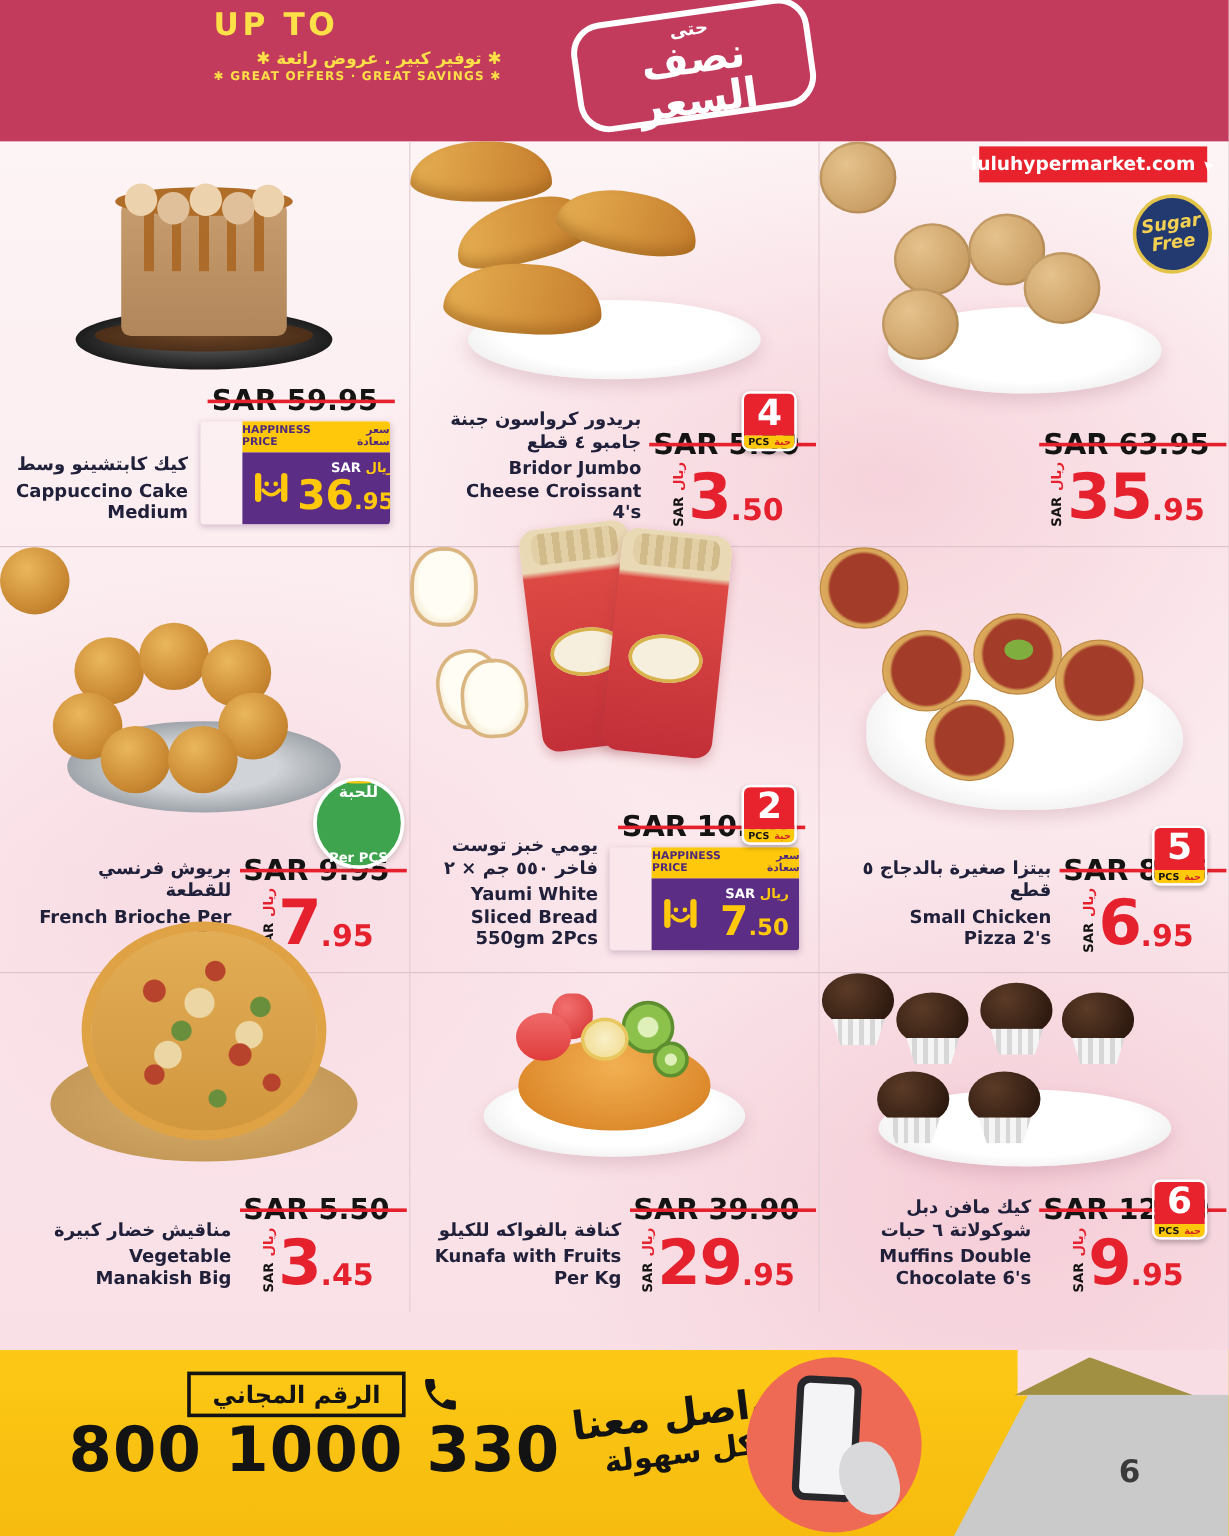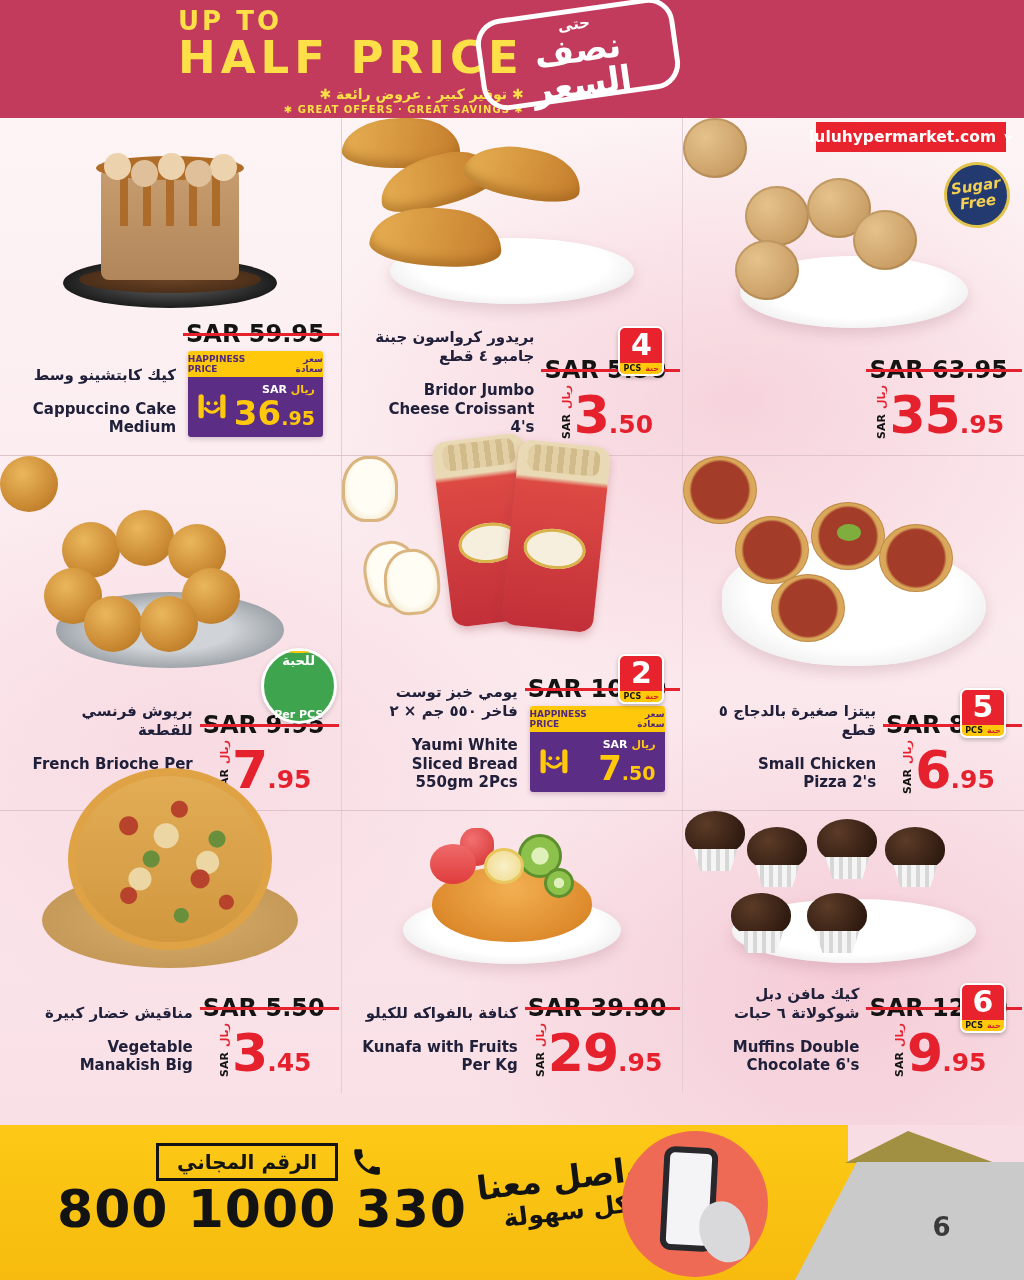"HALF PRICE" div.half-price { html: <div>HALF PRICE</div> -> none }
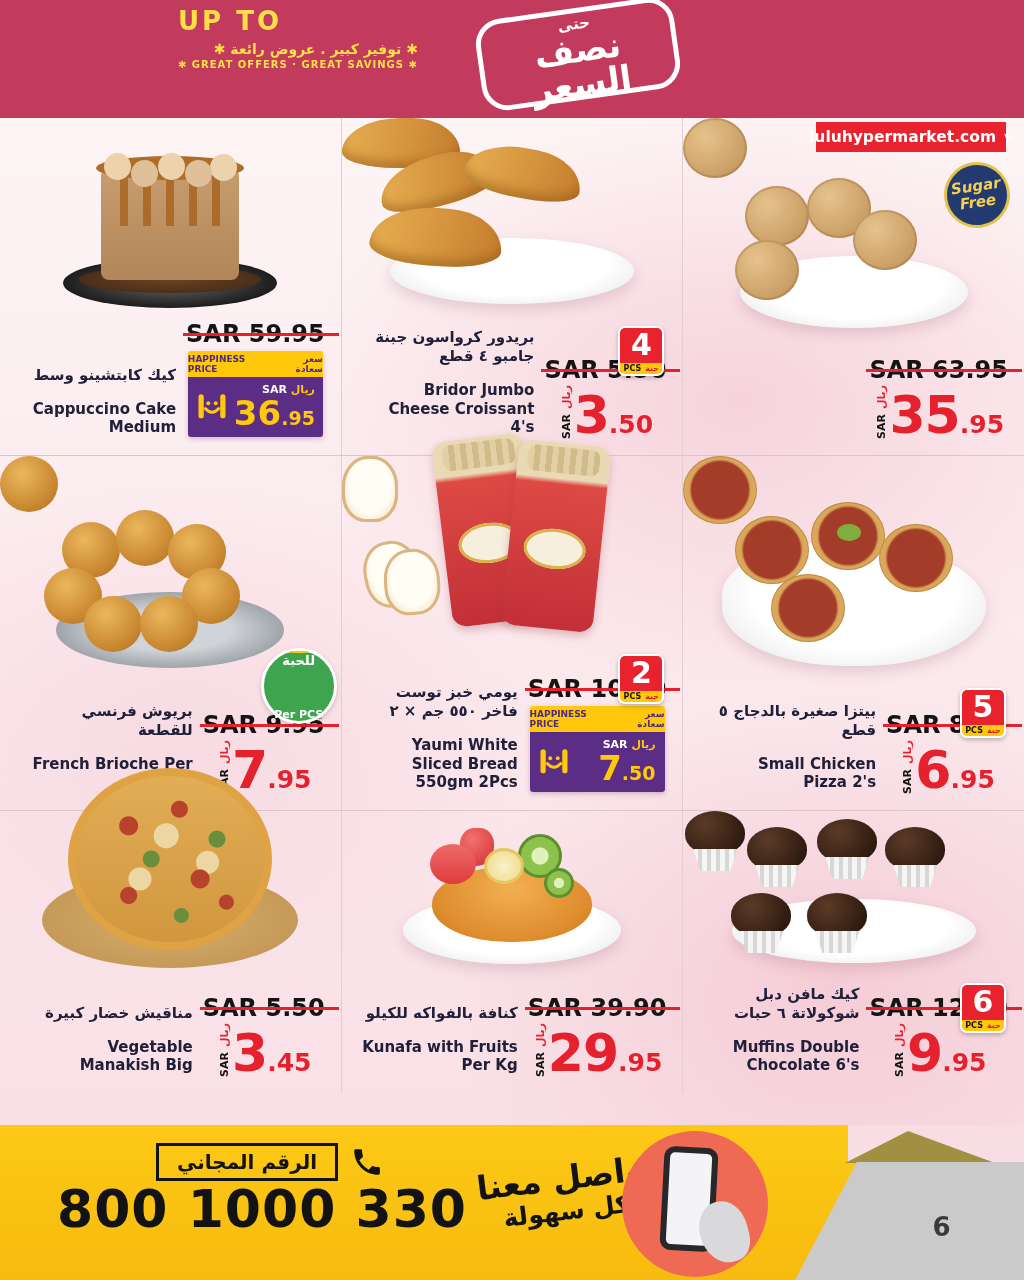"HAPPINESS PRICE" .hp-badge { padding-left: none -> 35px; width: 135px -> 158px }
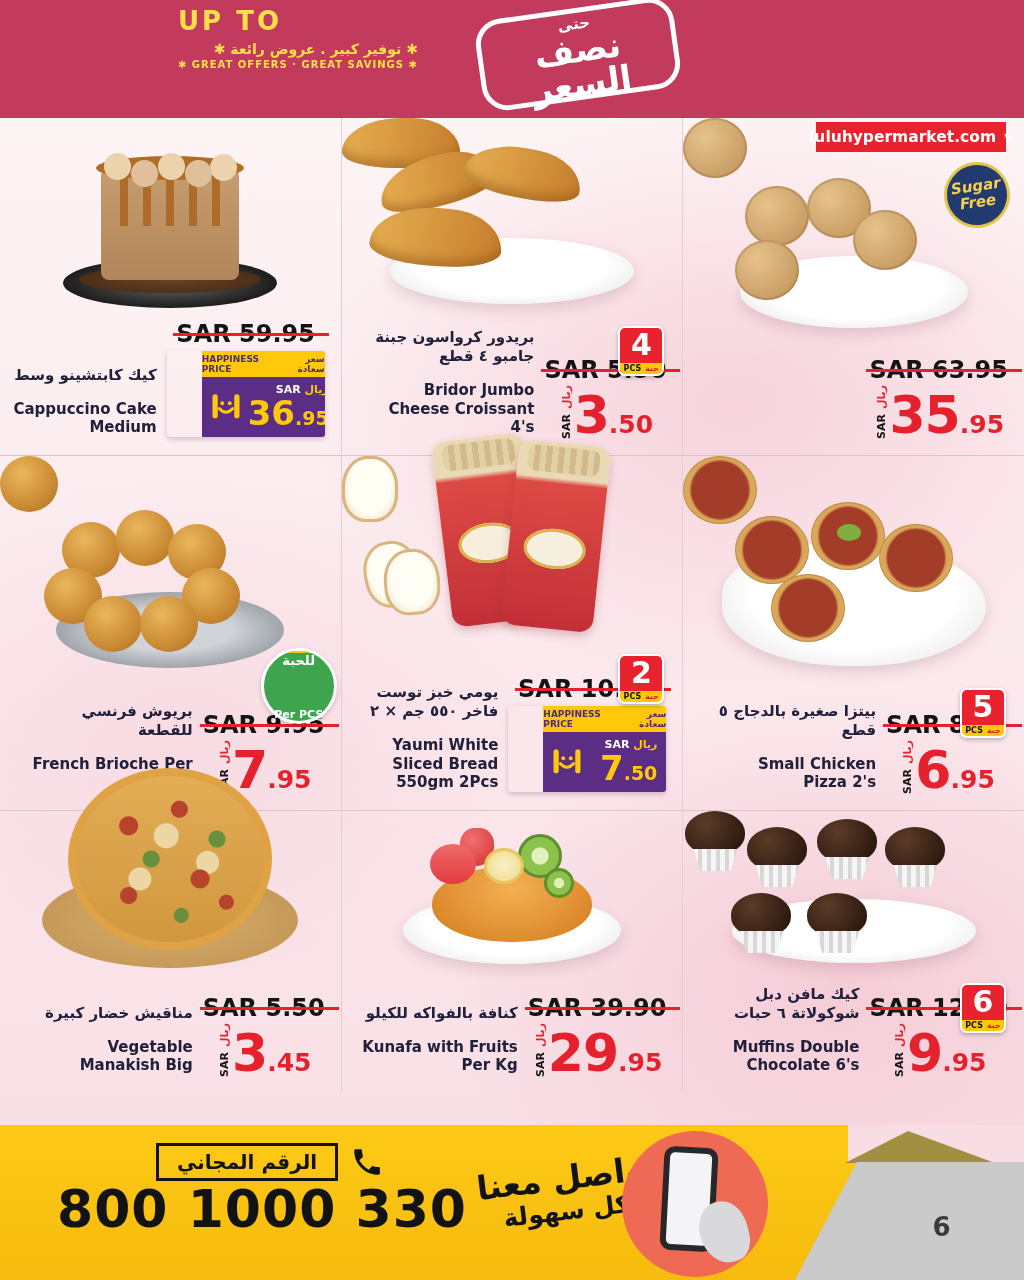"Bridor Jumbo Cheese Croissant 4's" .name-en { margin-top: 14px -> 2px }
